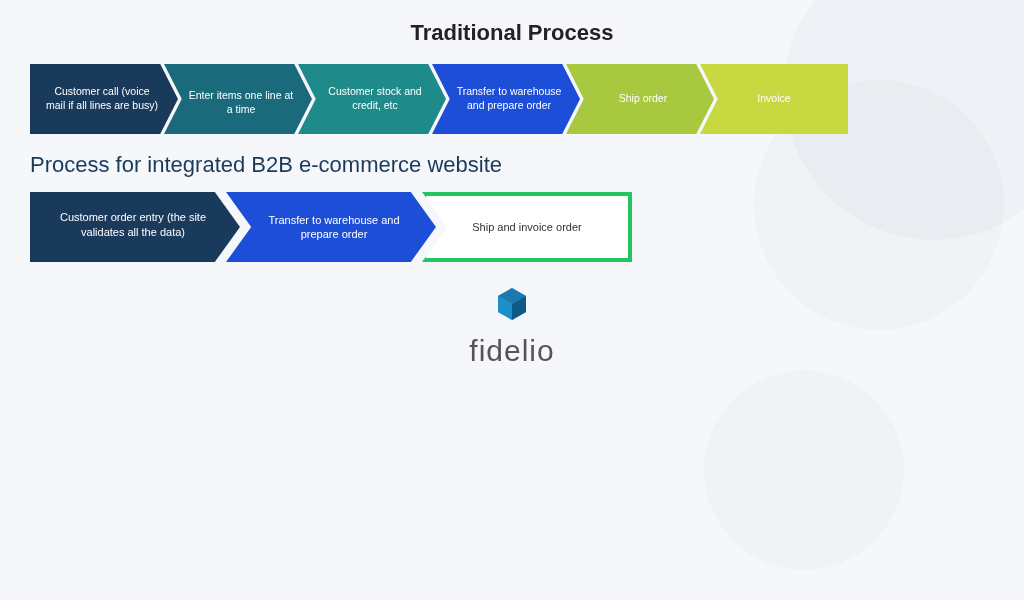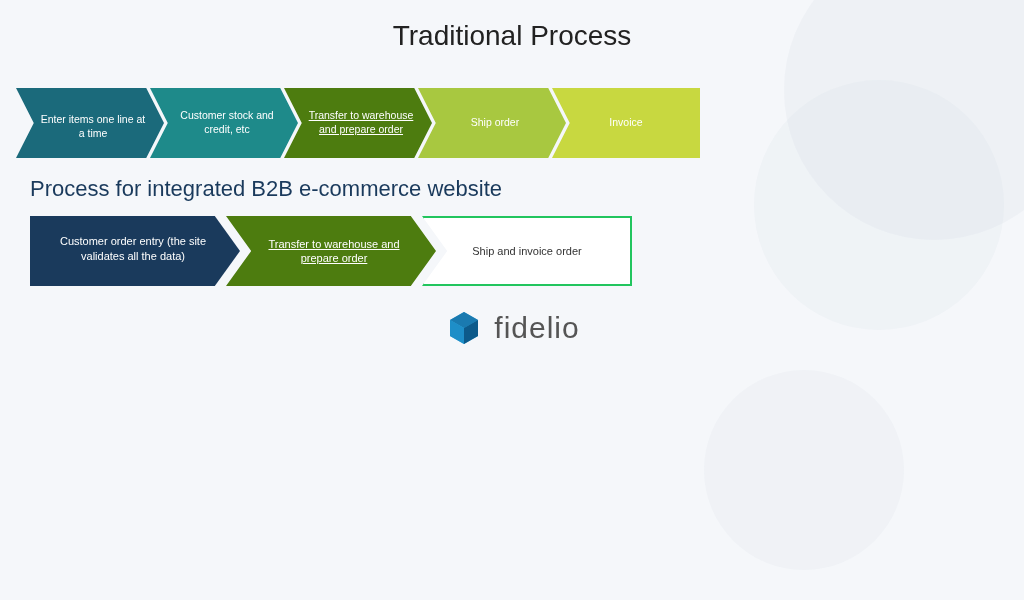"Traditional Process" .main-title { font-size: 28px -> 22px; font-weight: normal -> bold; margin-bottom: 36px -> 18px }
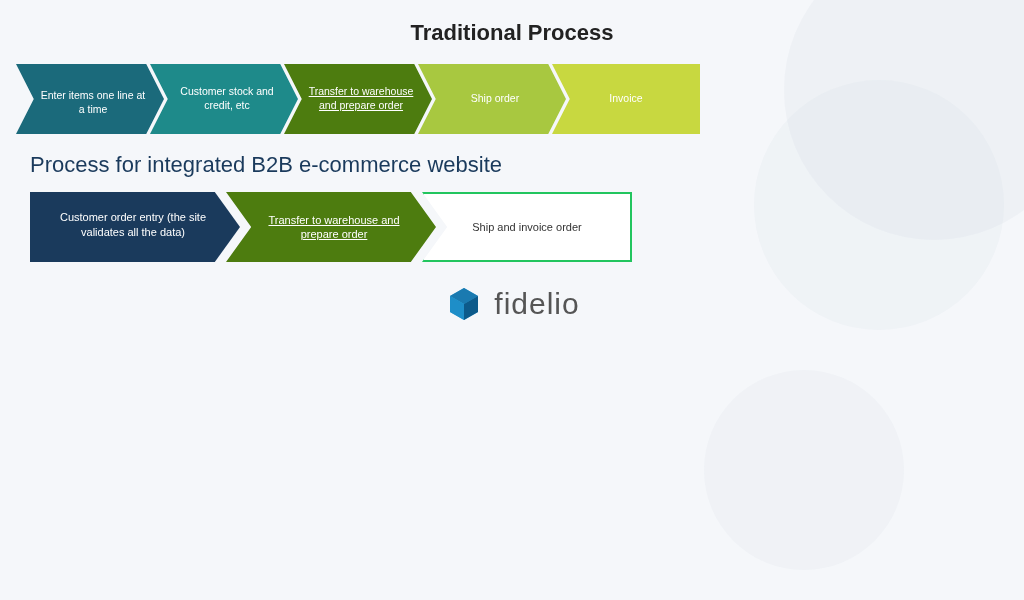"Customer call (voice mail if" div.arrow-shape { html: none -> <div> <span>Customer call (voice mail if all lines are busy)</span> </div> }
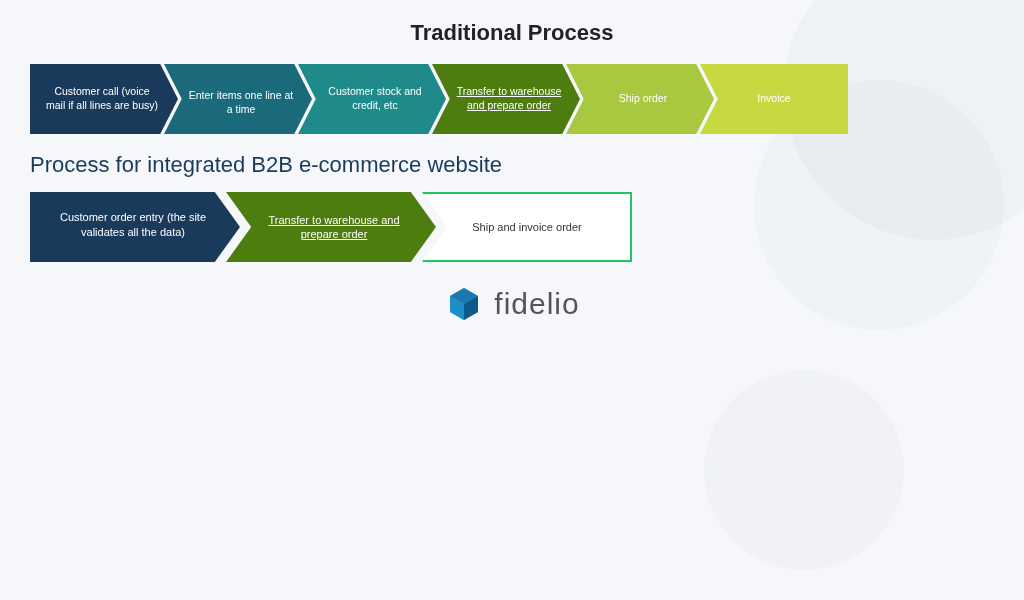"Transfer to warehouse and prepare" .color-teal3 { background: #4d7c0f -> #1d4ed8; text-decoration: underline -> none }
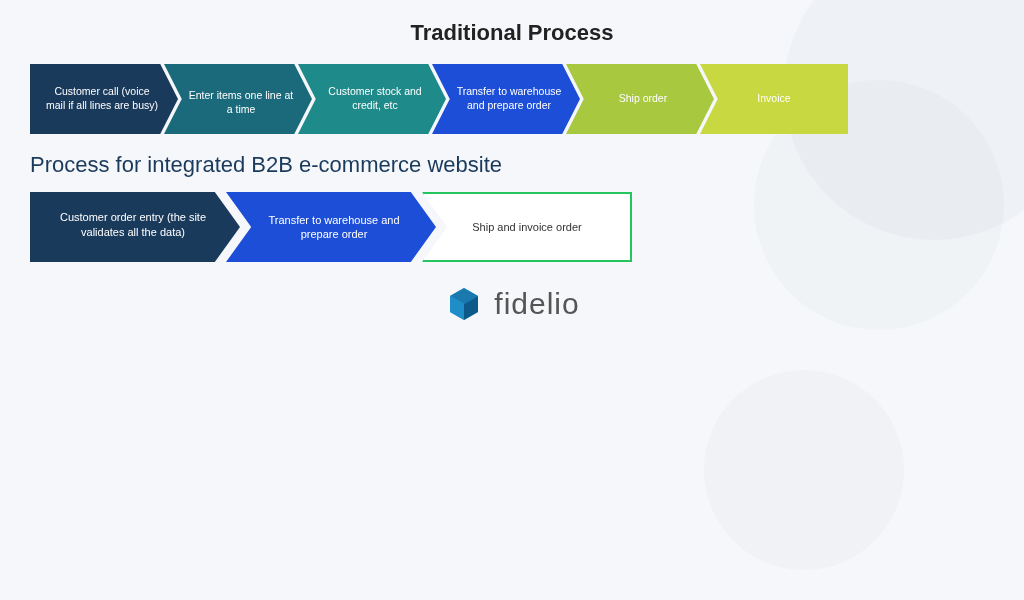"Ship and invoice order" div.arrow-shape { border: 2px solid #22c55e -> 4px solid #22c55e }
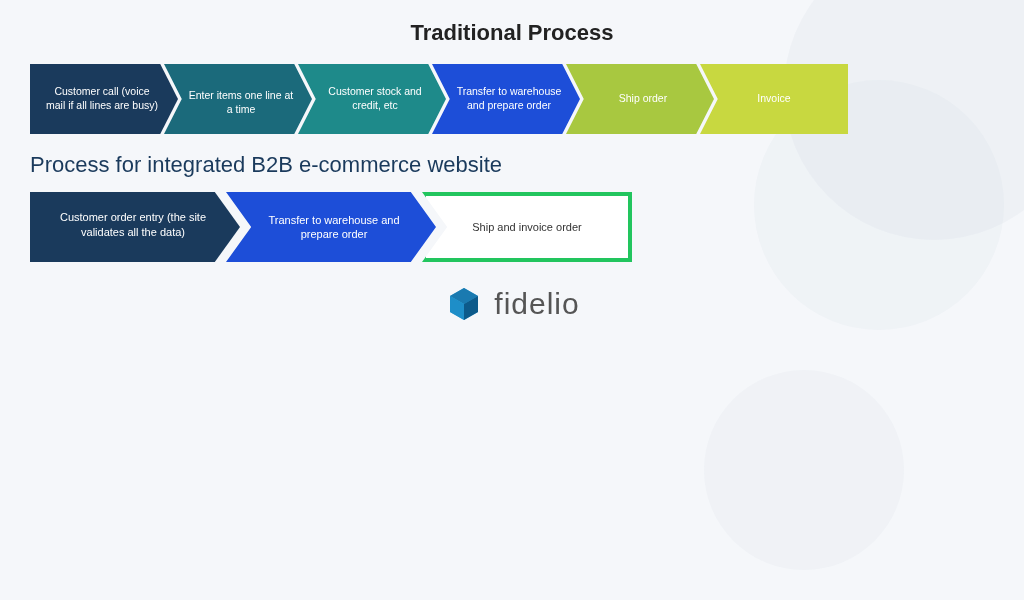"fidelio" .logo-area { flex-direction: none -> column }
